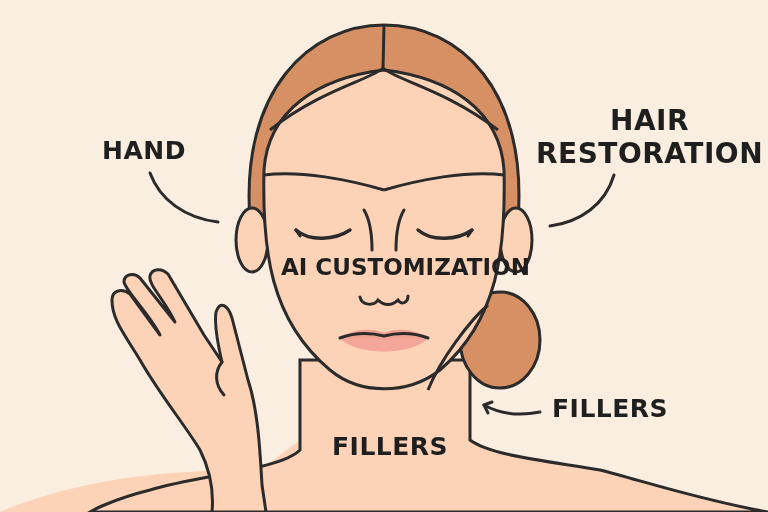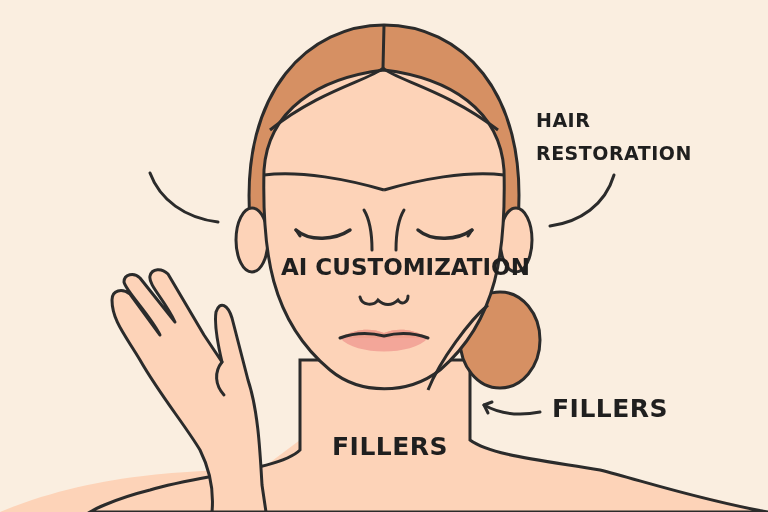"HAIR" .lbl-hair { font-size: 19px -> 28px; text-align: none -> center }
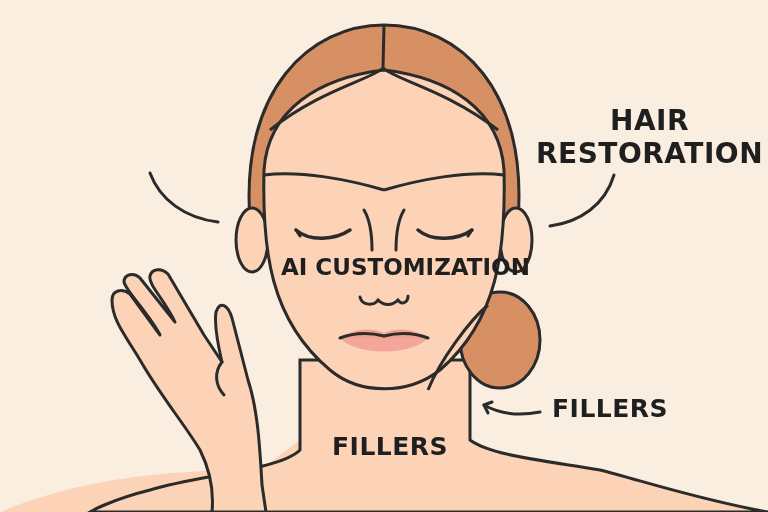"HAND" div.label { html: none -> <div>HAND</div> }
